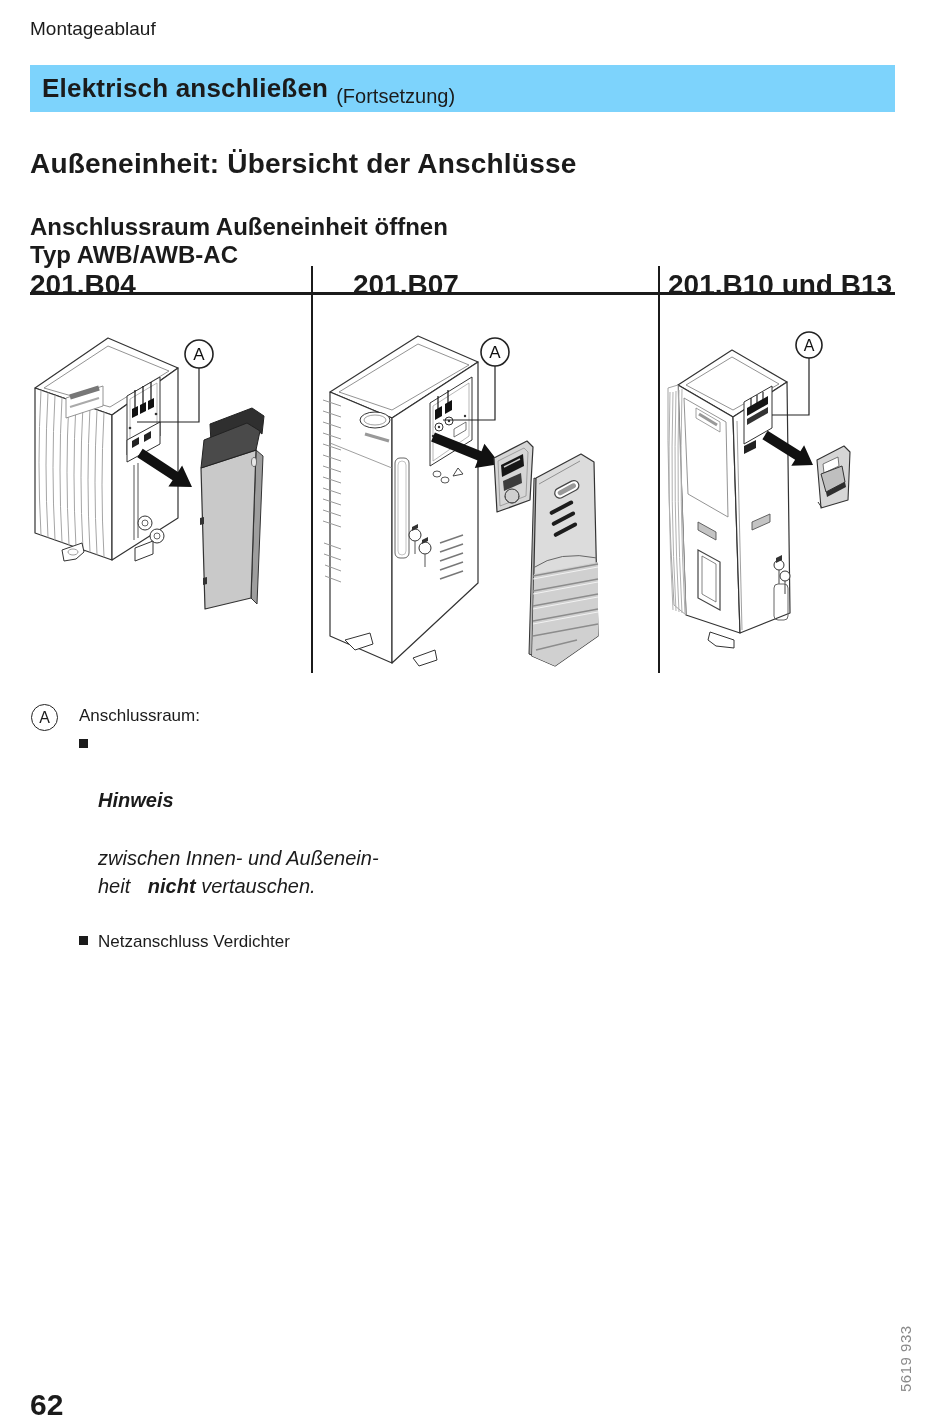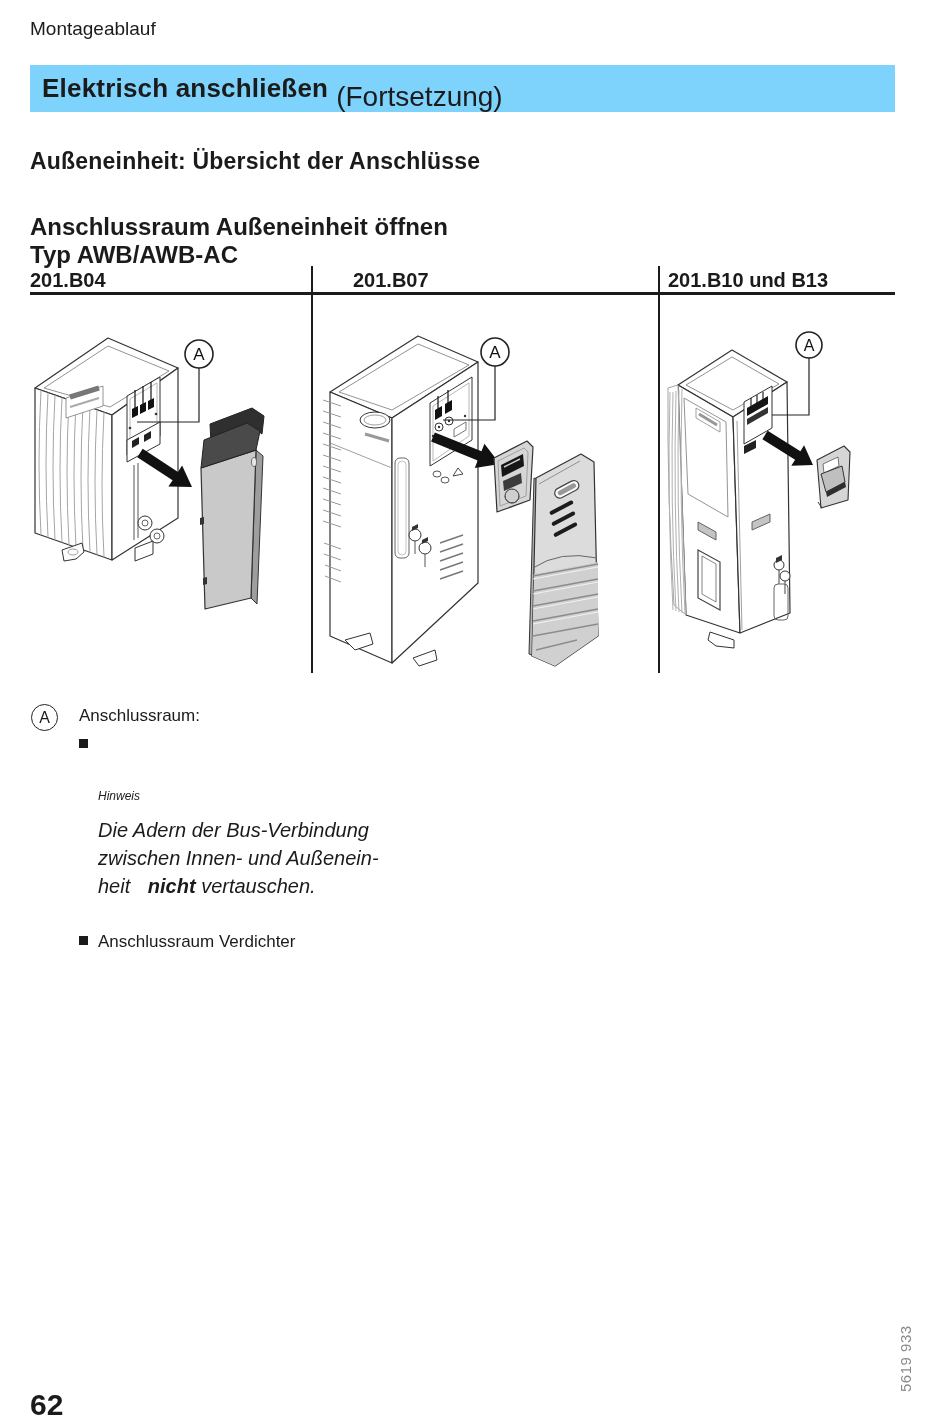"(Fortsetzung)" .banner-suffix { font-size: 28px -> 20px }
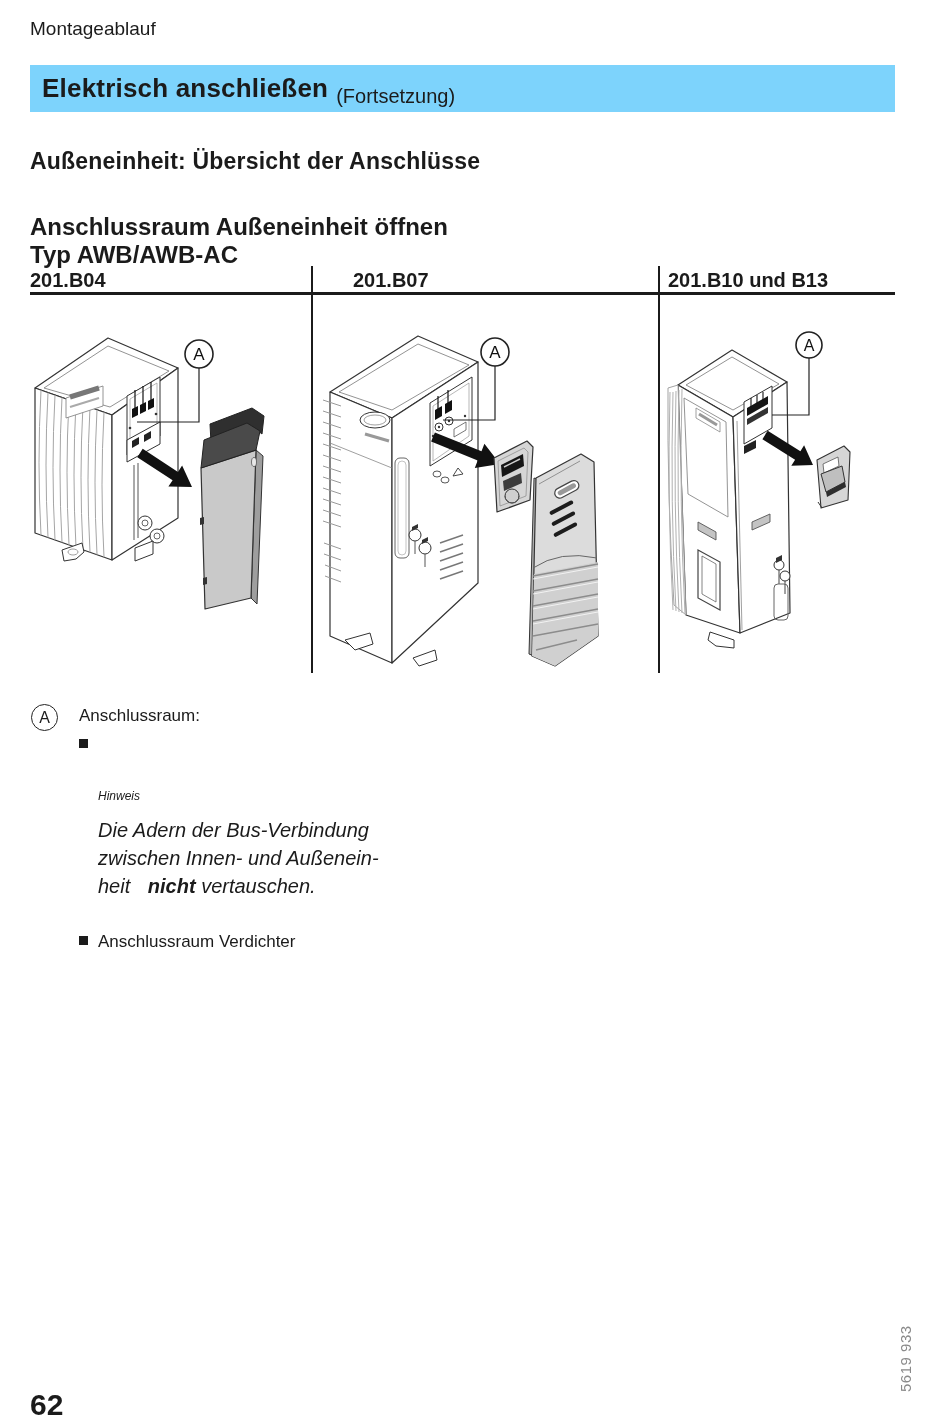"Außeneinheit: Übersicht der Anschlüsse" .h1 { font-size: 23px -> 28px }
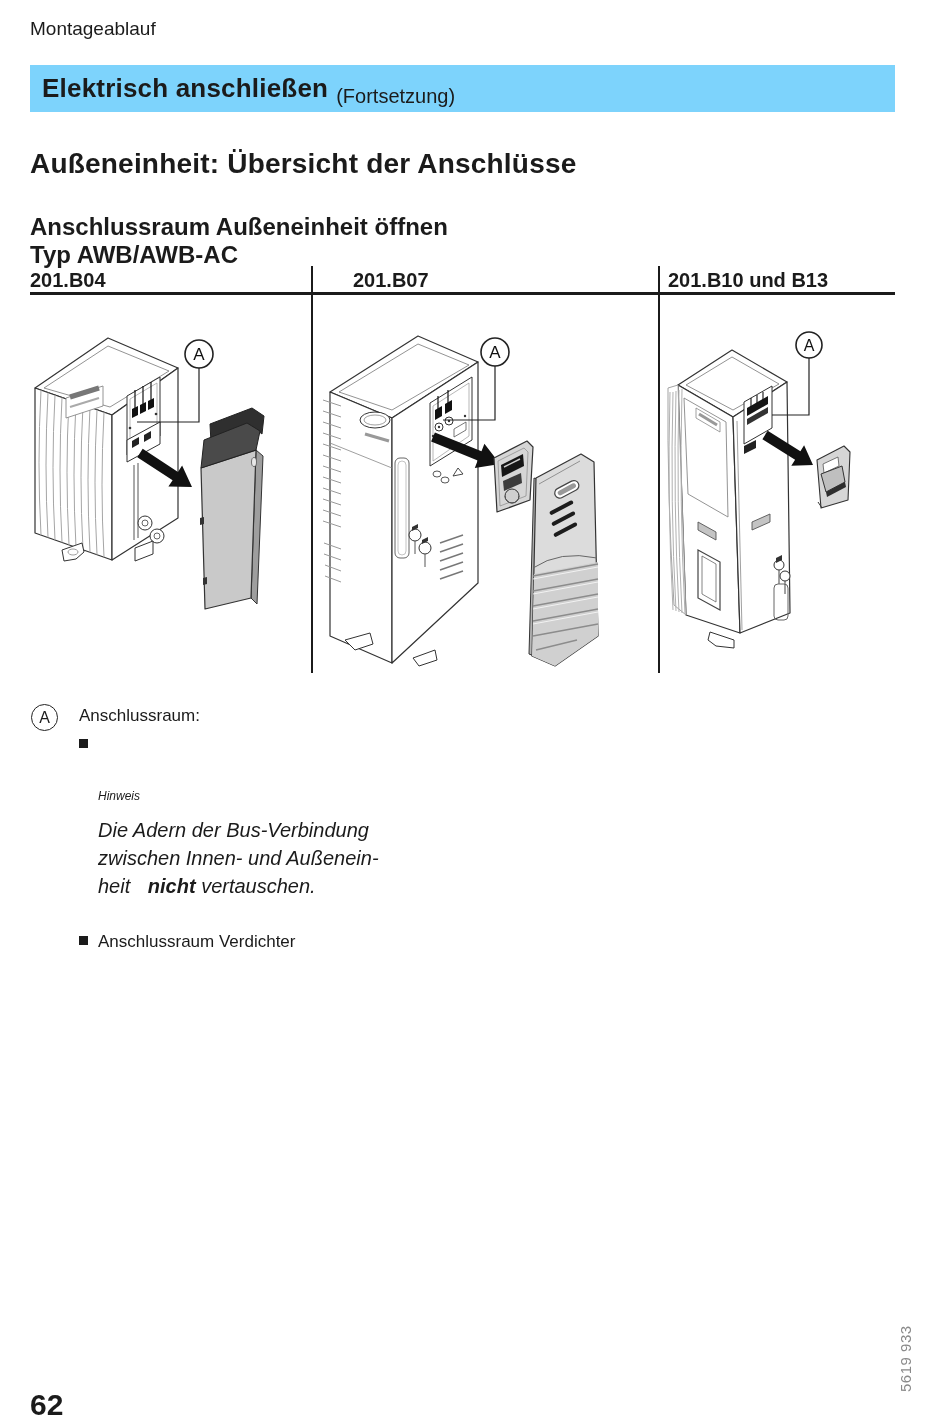"201.B04" .colhead { font-size: 20px -> 28px }
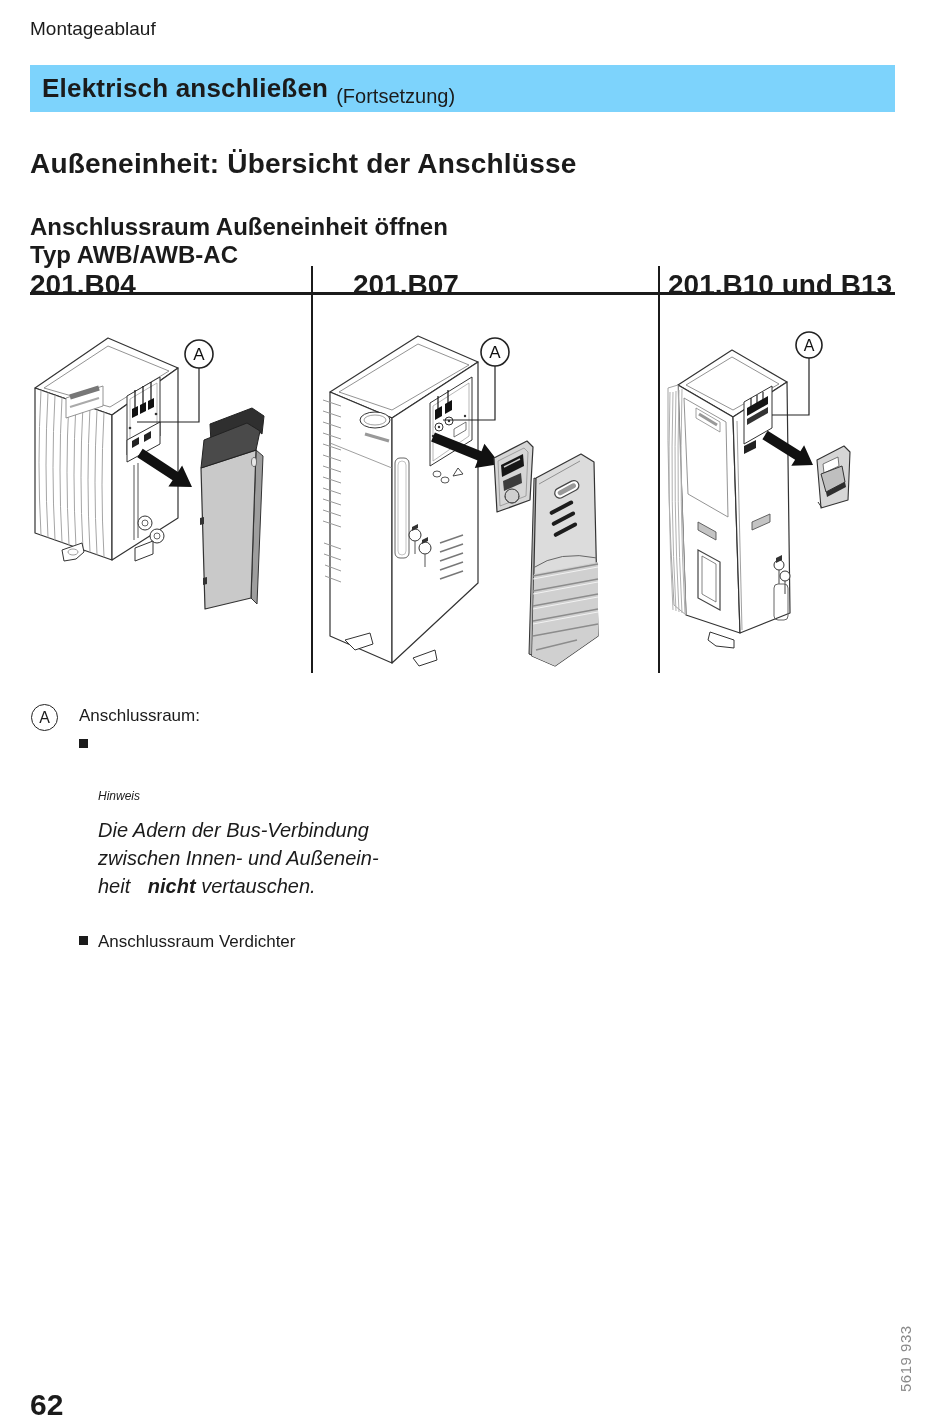"Hinweis" .note-title { font-size: 12px -> 20px; font-weight: normal -> bold }
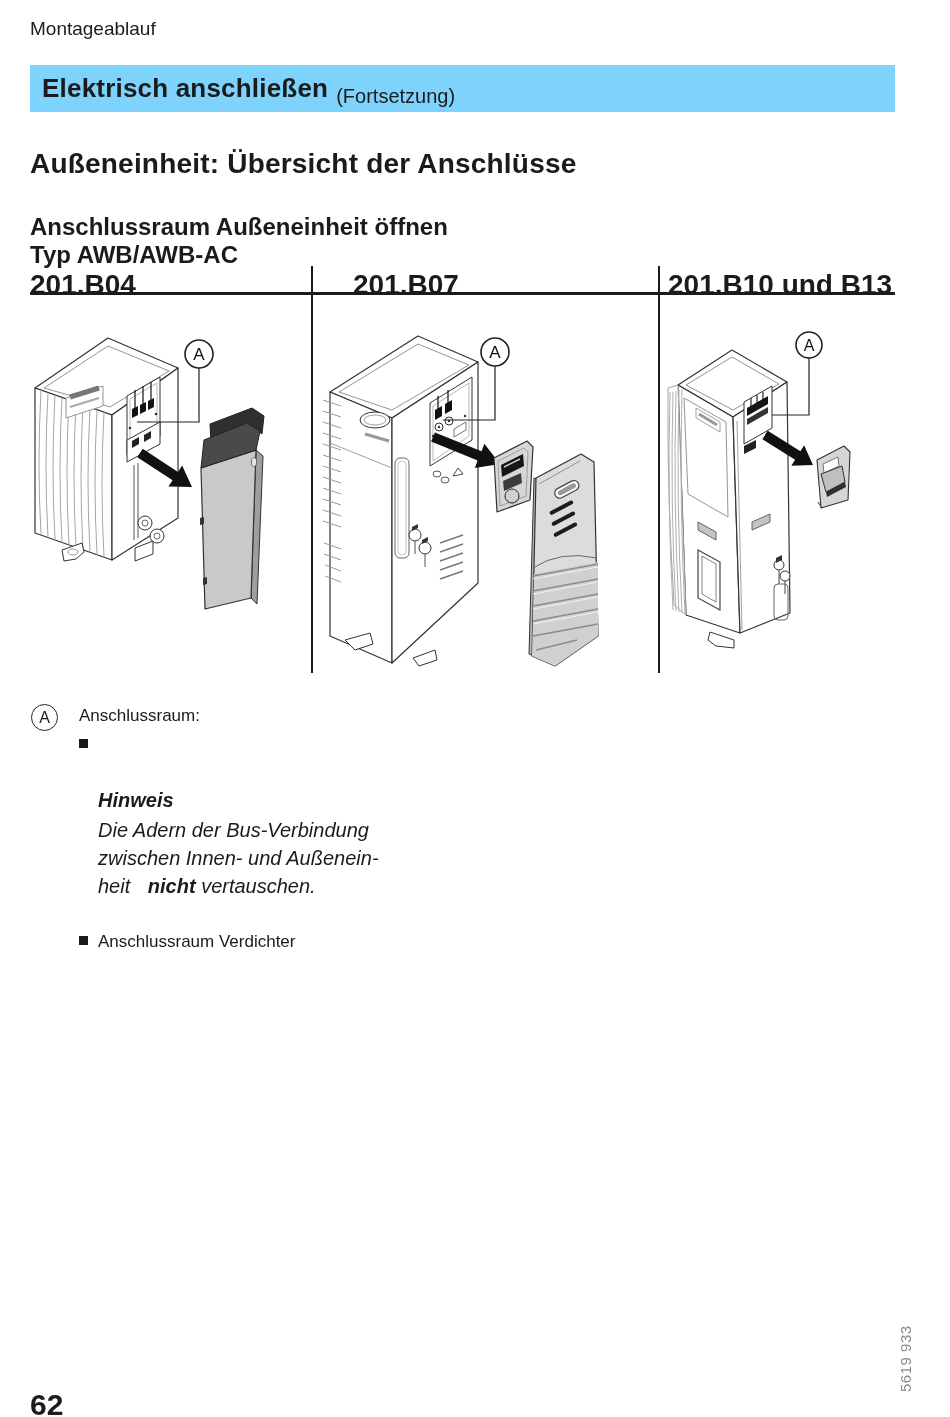"Die Adern der Bus-Verbindung" span { html: <span>Die Adern der Bus-Verbindung</span> -> none }
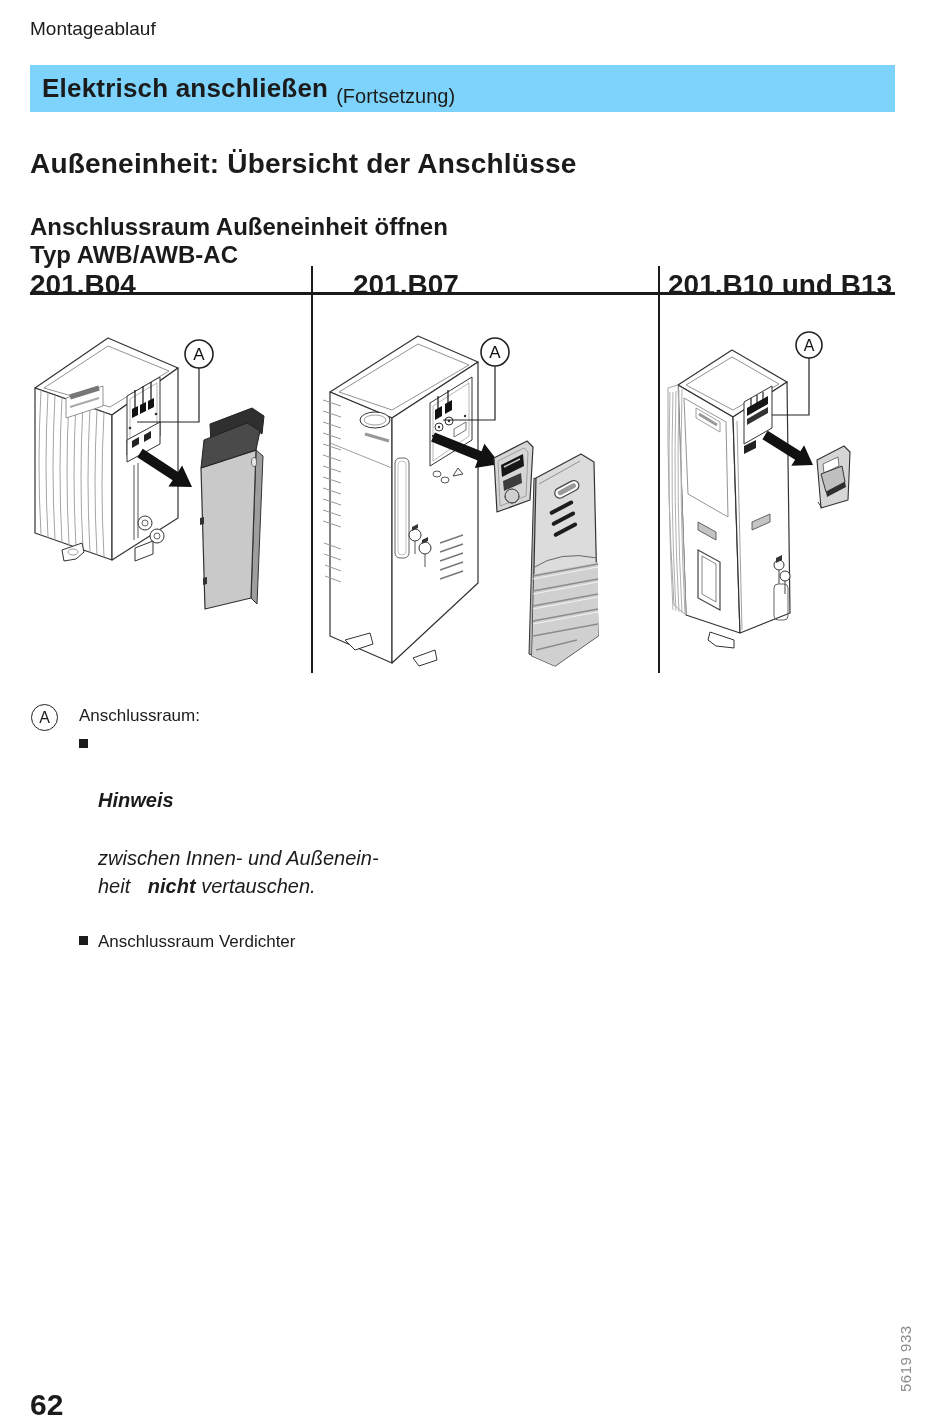"Anschlussraum Verdichter" span { text: Anschlussraum -> Netzanschluss }
